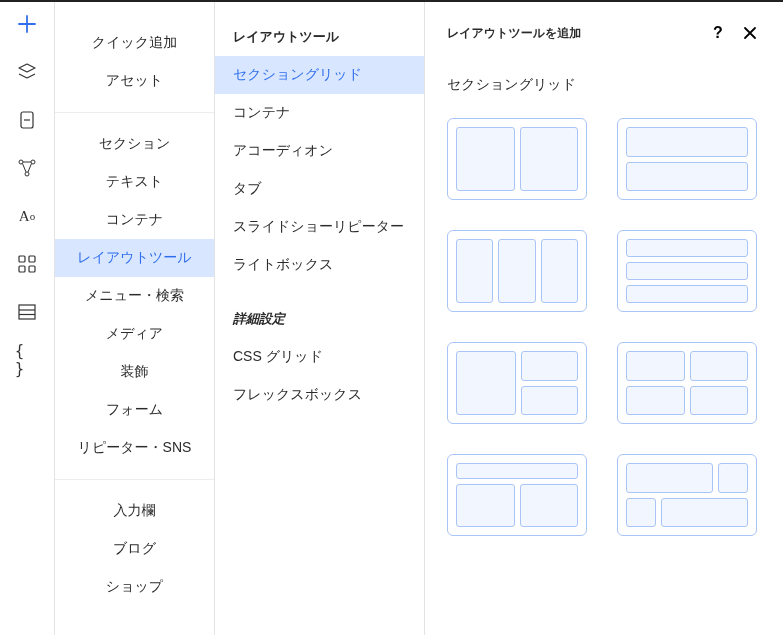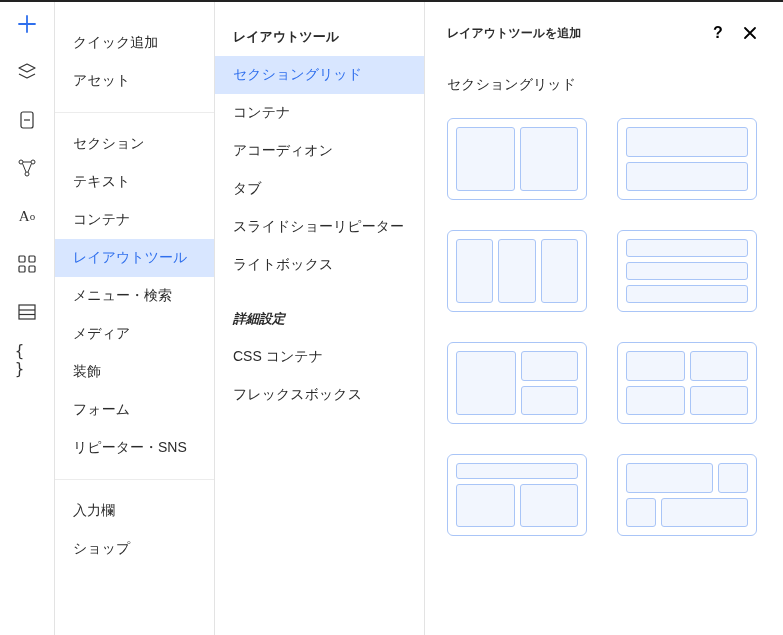"クイック追加" .col1 .group { text-align: none -> center }
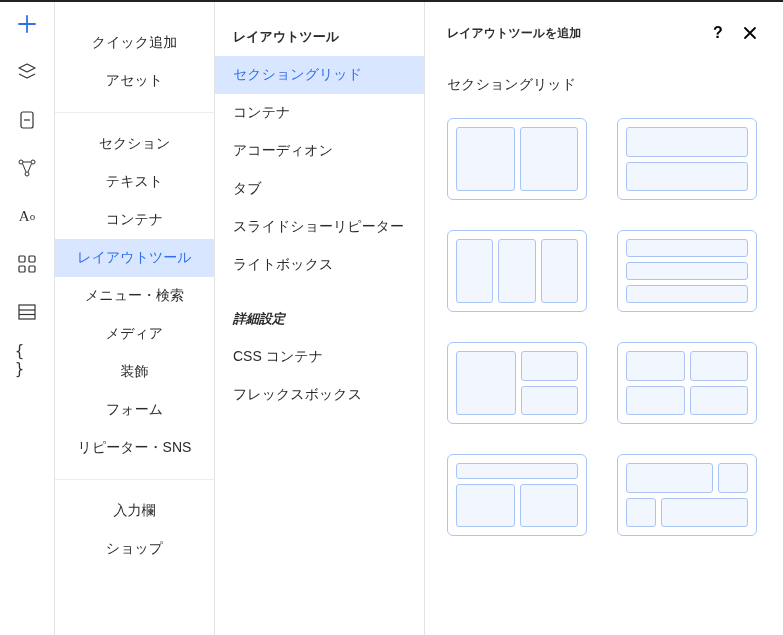"CSS コンテナ" div.sub-item { text: コンテナ -> グリッド }
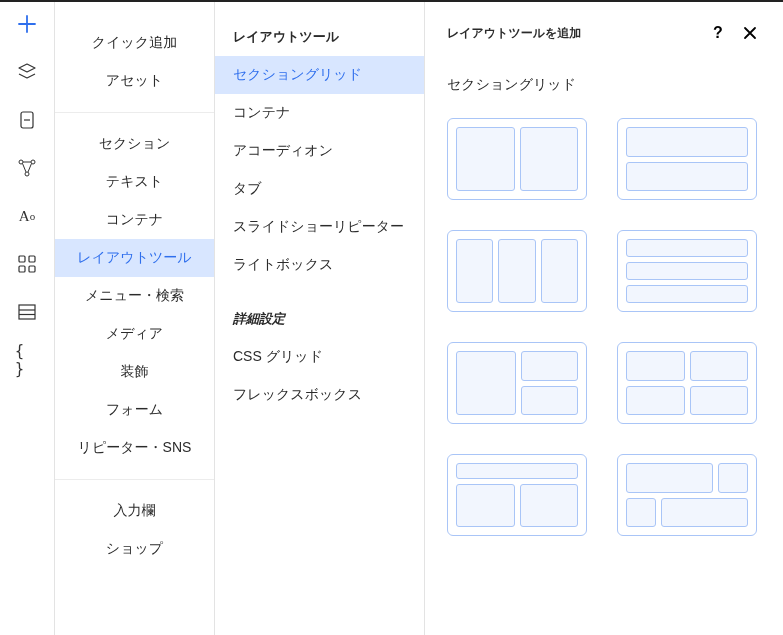"ブログ" div.menu-item { html: none -> <div>ブログ</div> }
